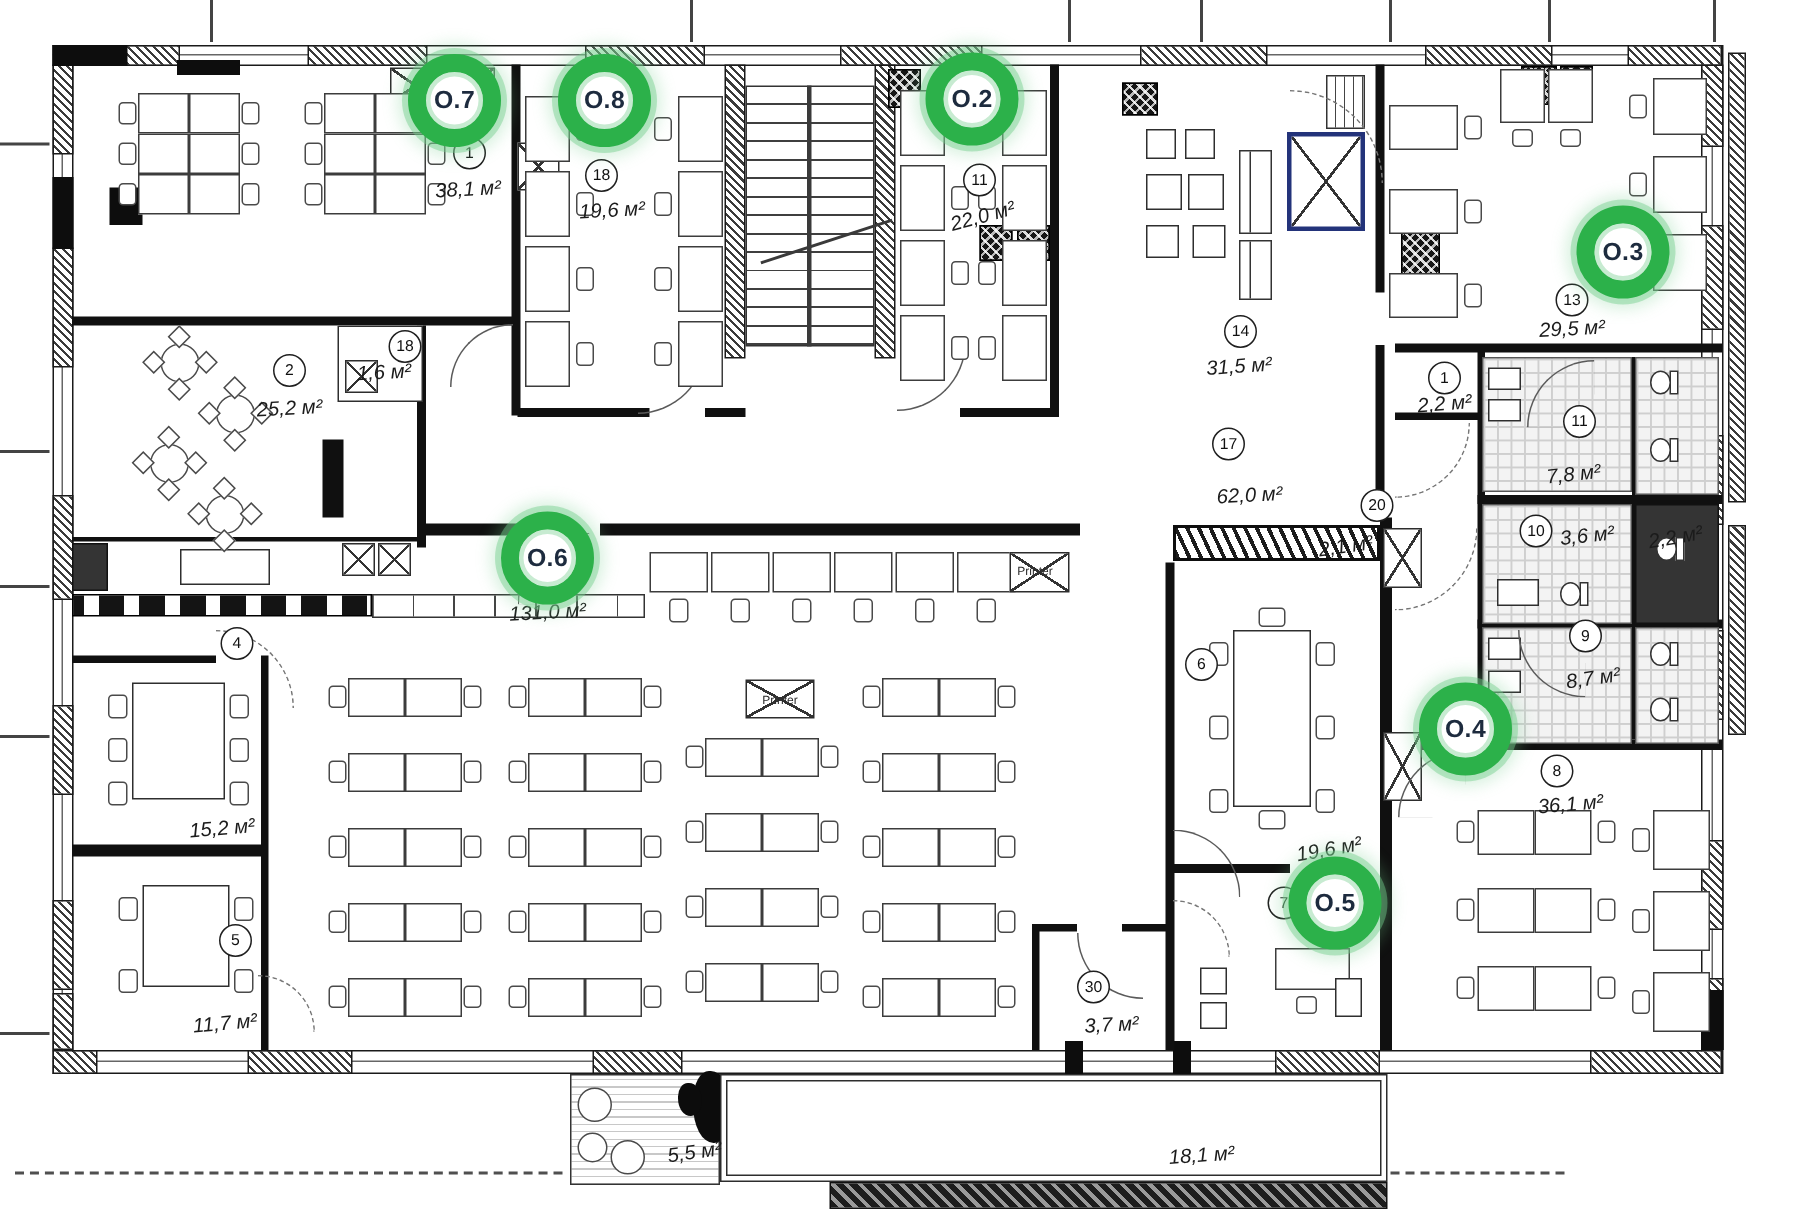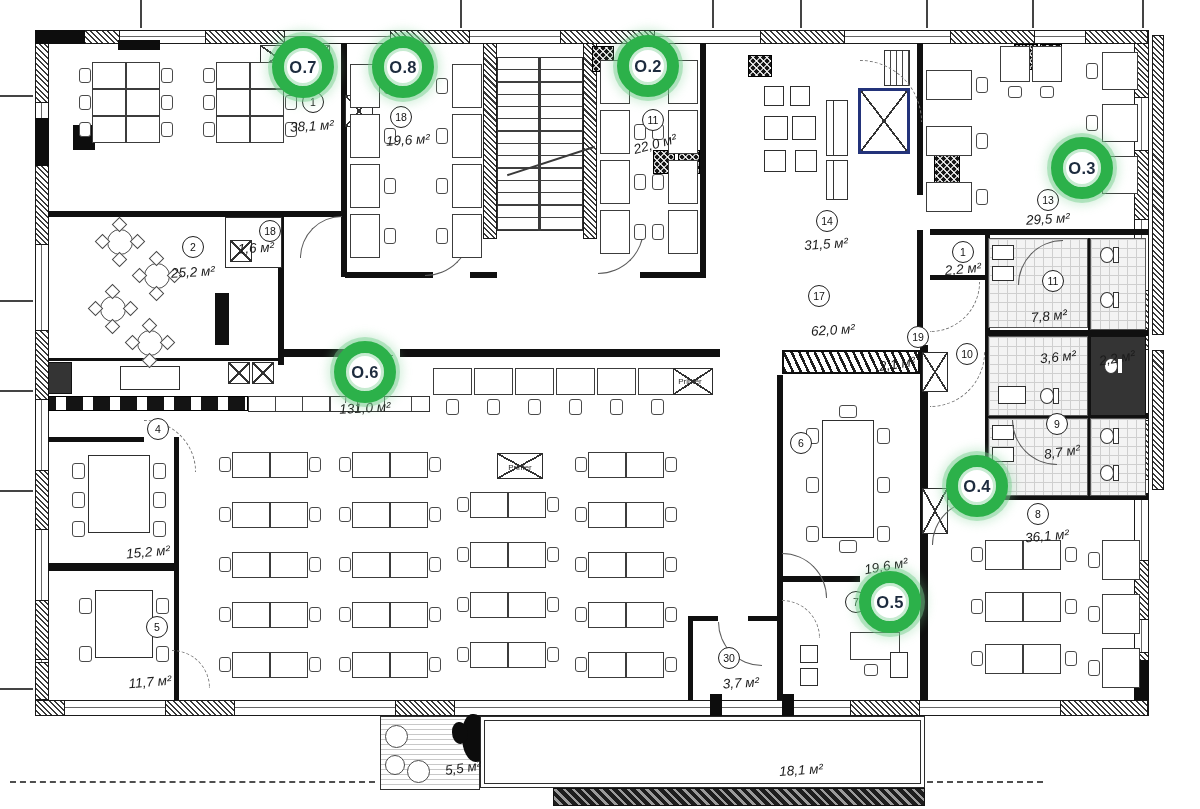"19" div.roomnum { text: 19 -> 20 }
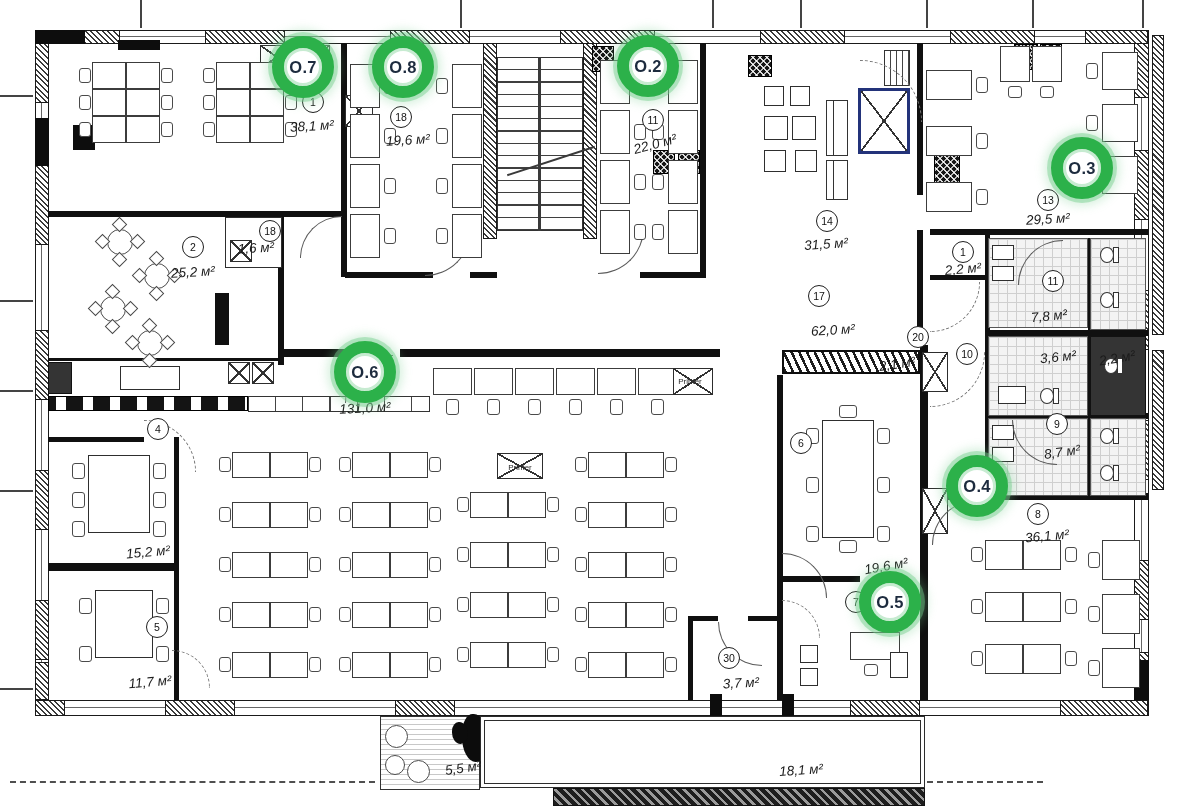"10" div.roomnum { left: 956px -> 1013px }
